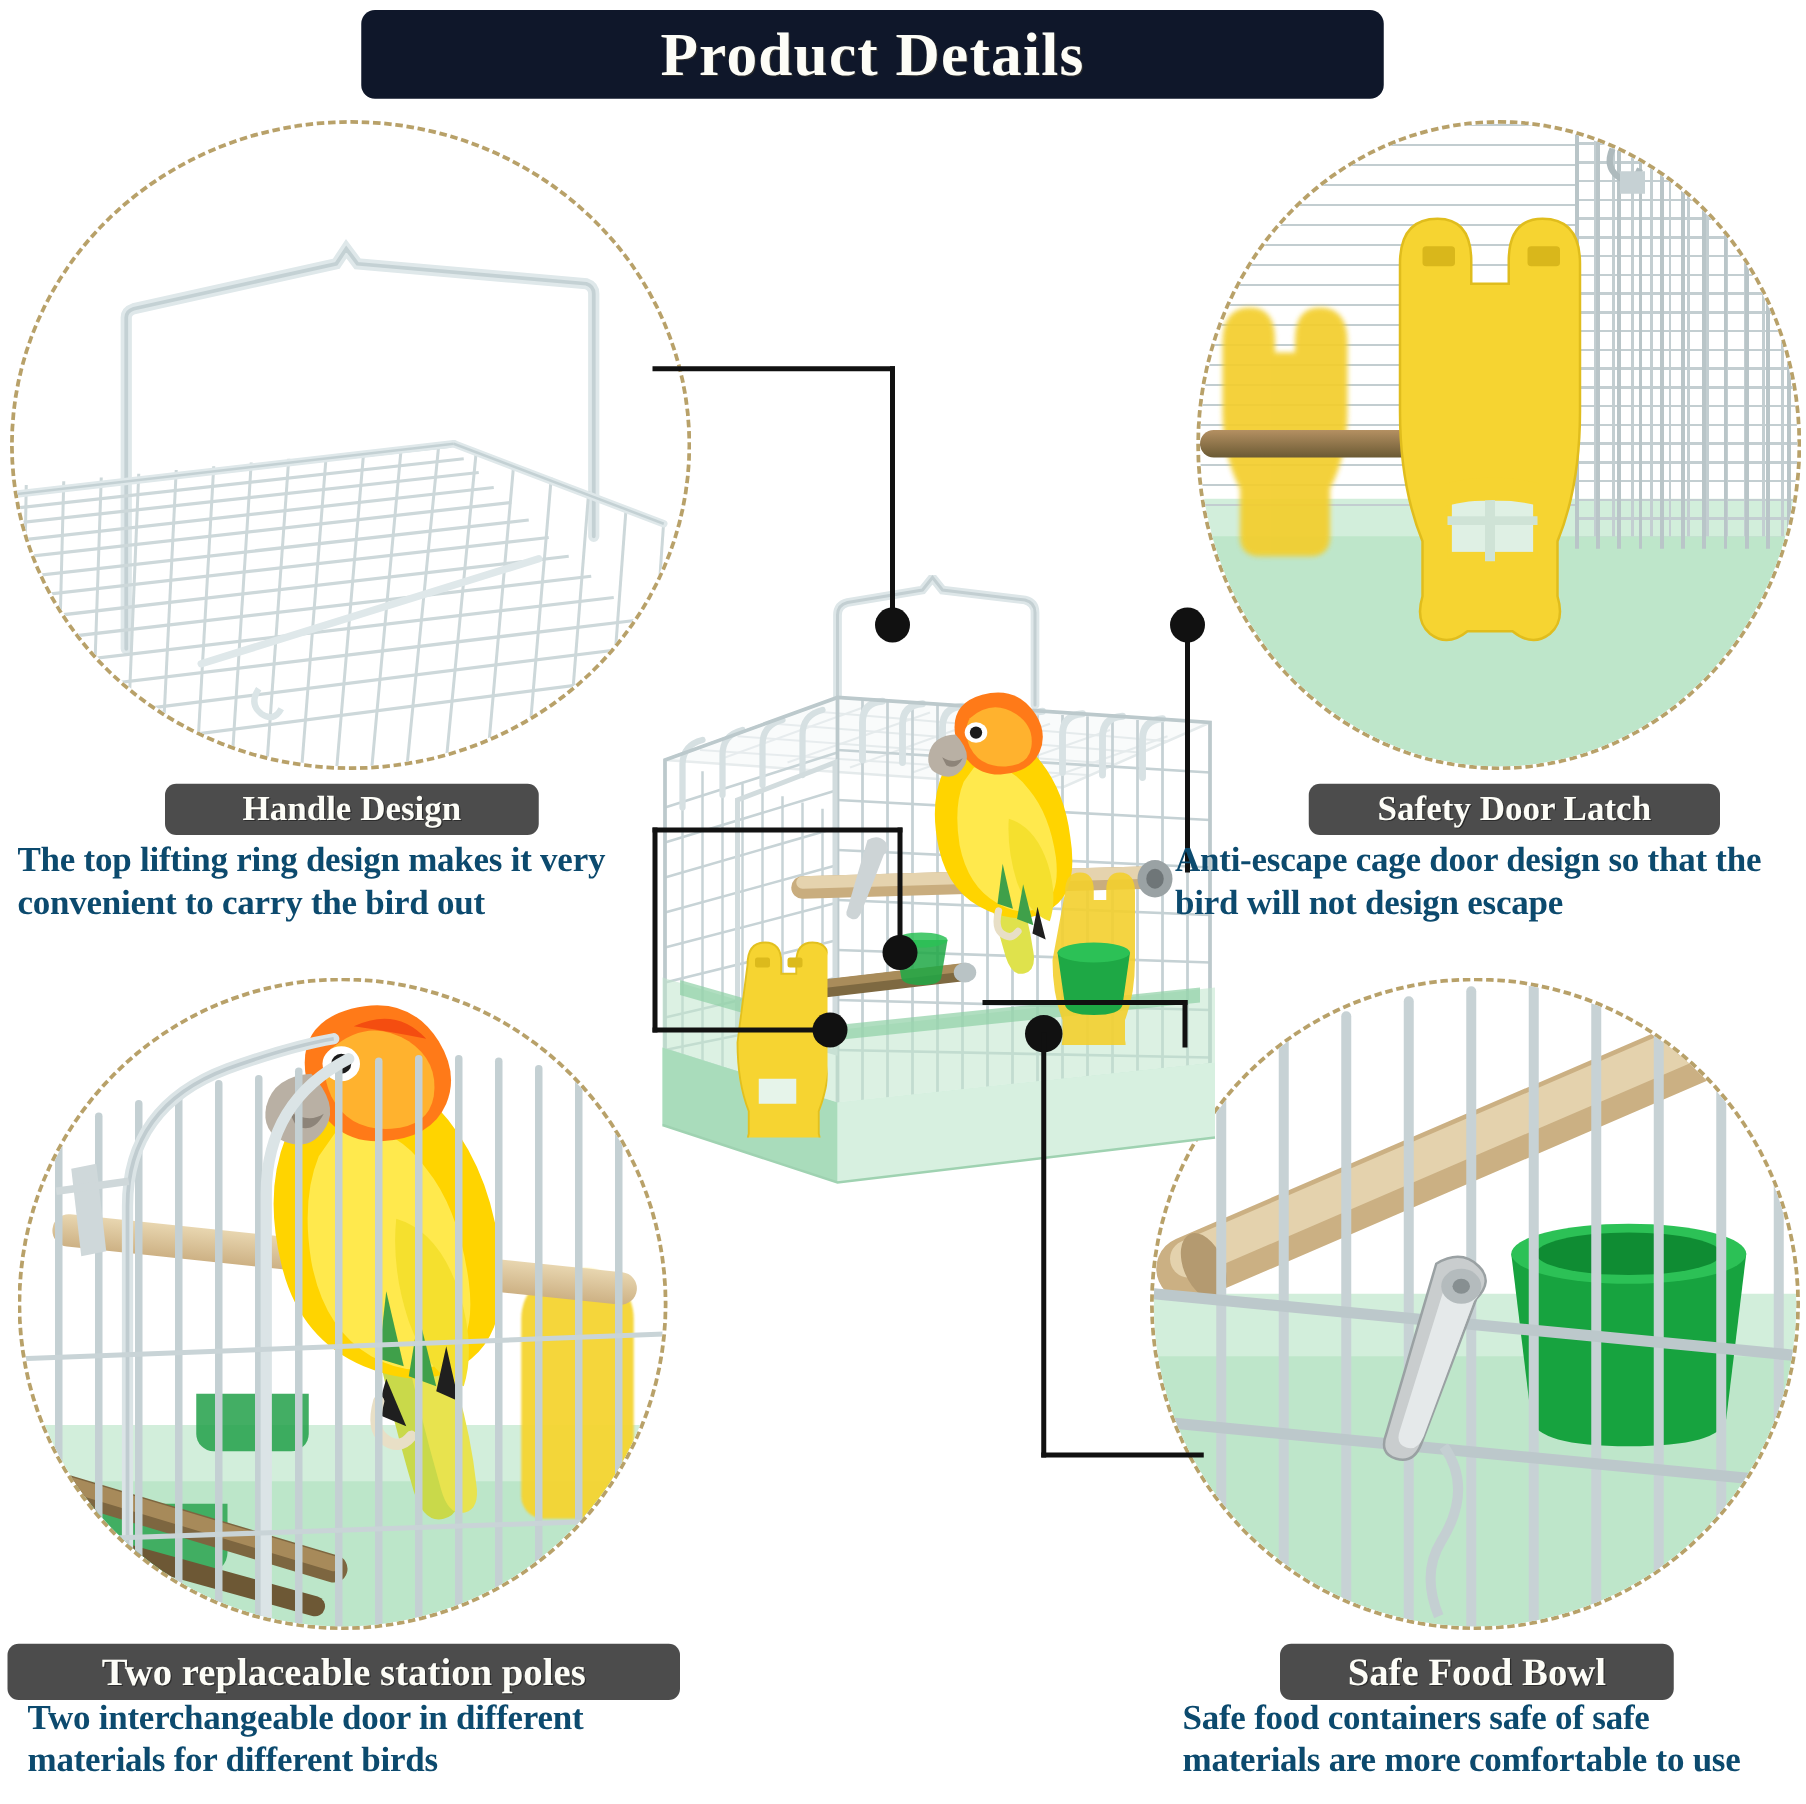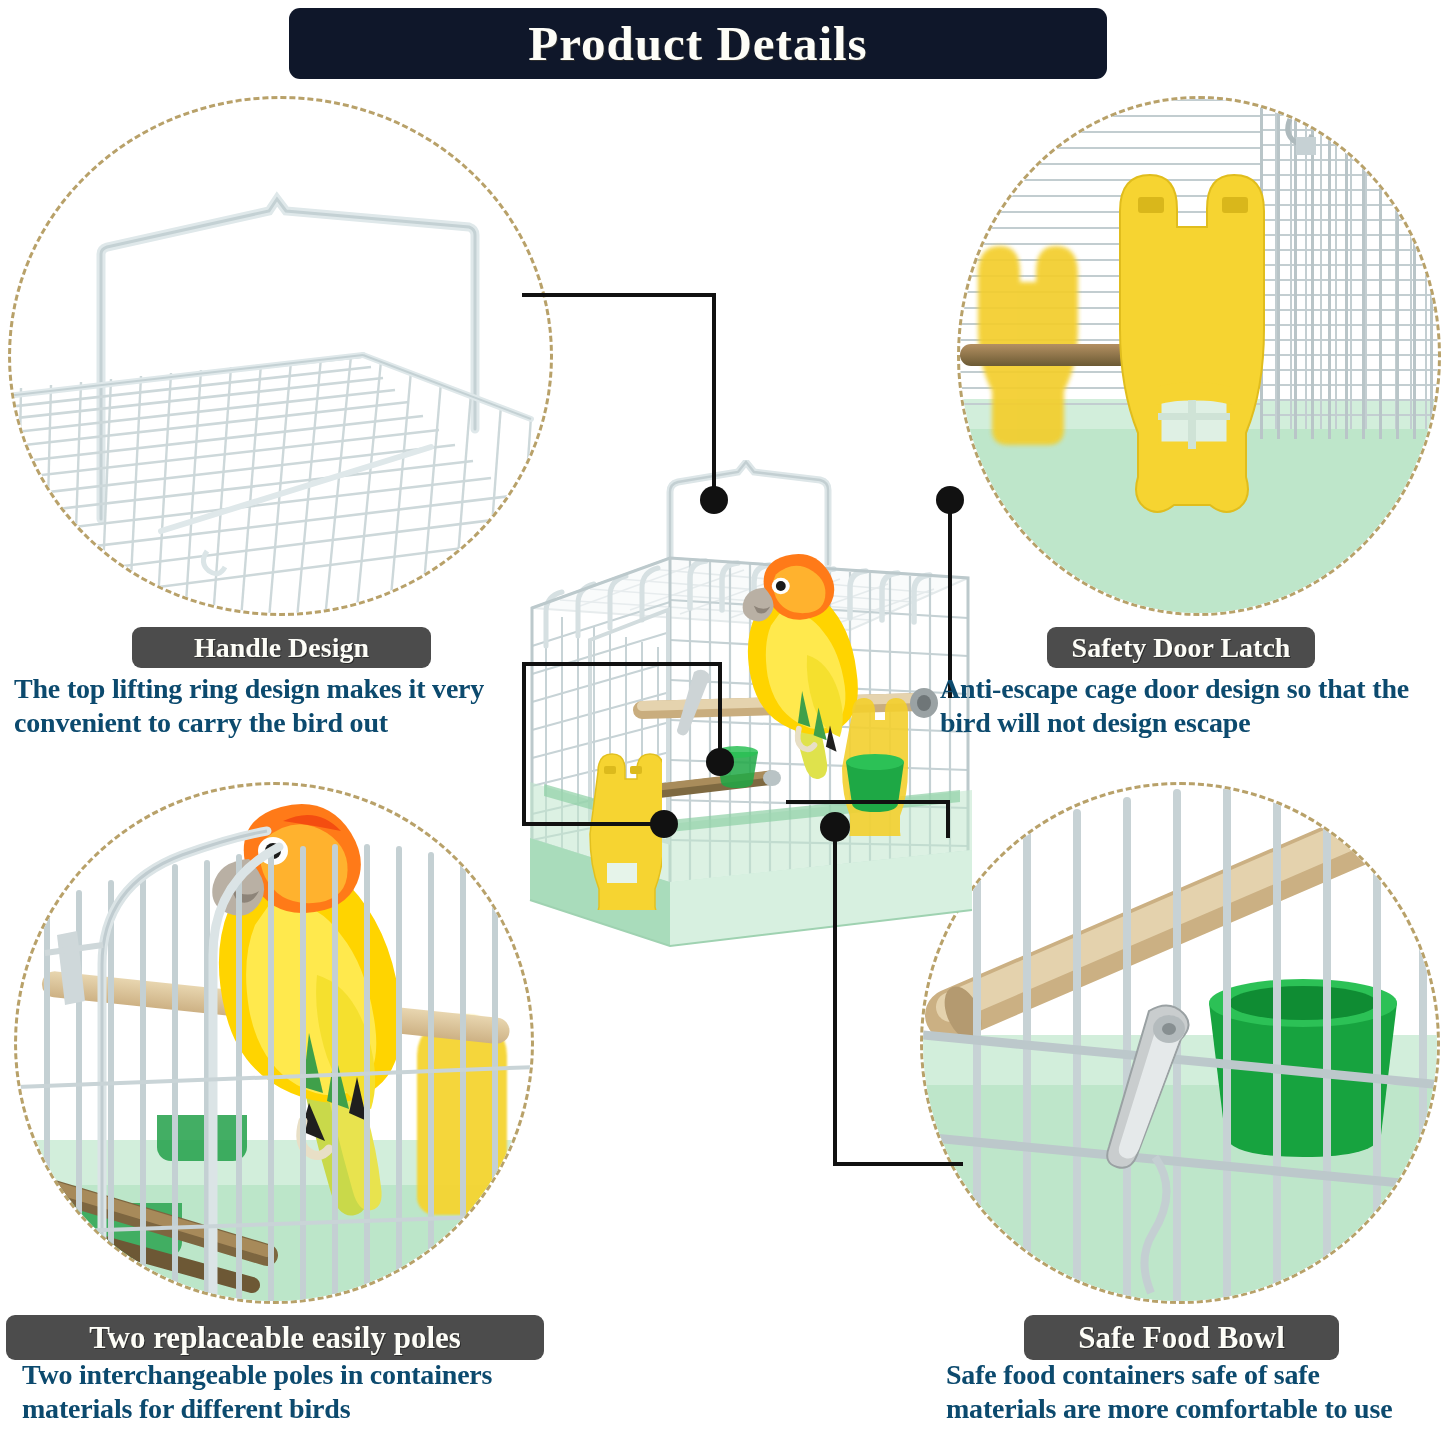"Safety Door Latch" .chip-tr { width: 268px -> 329px }
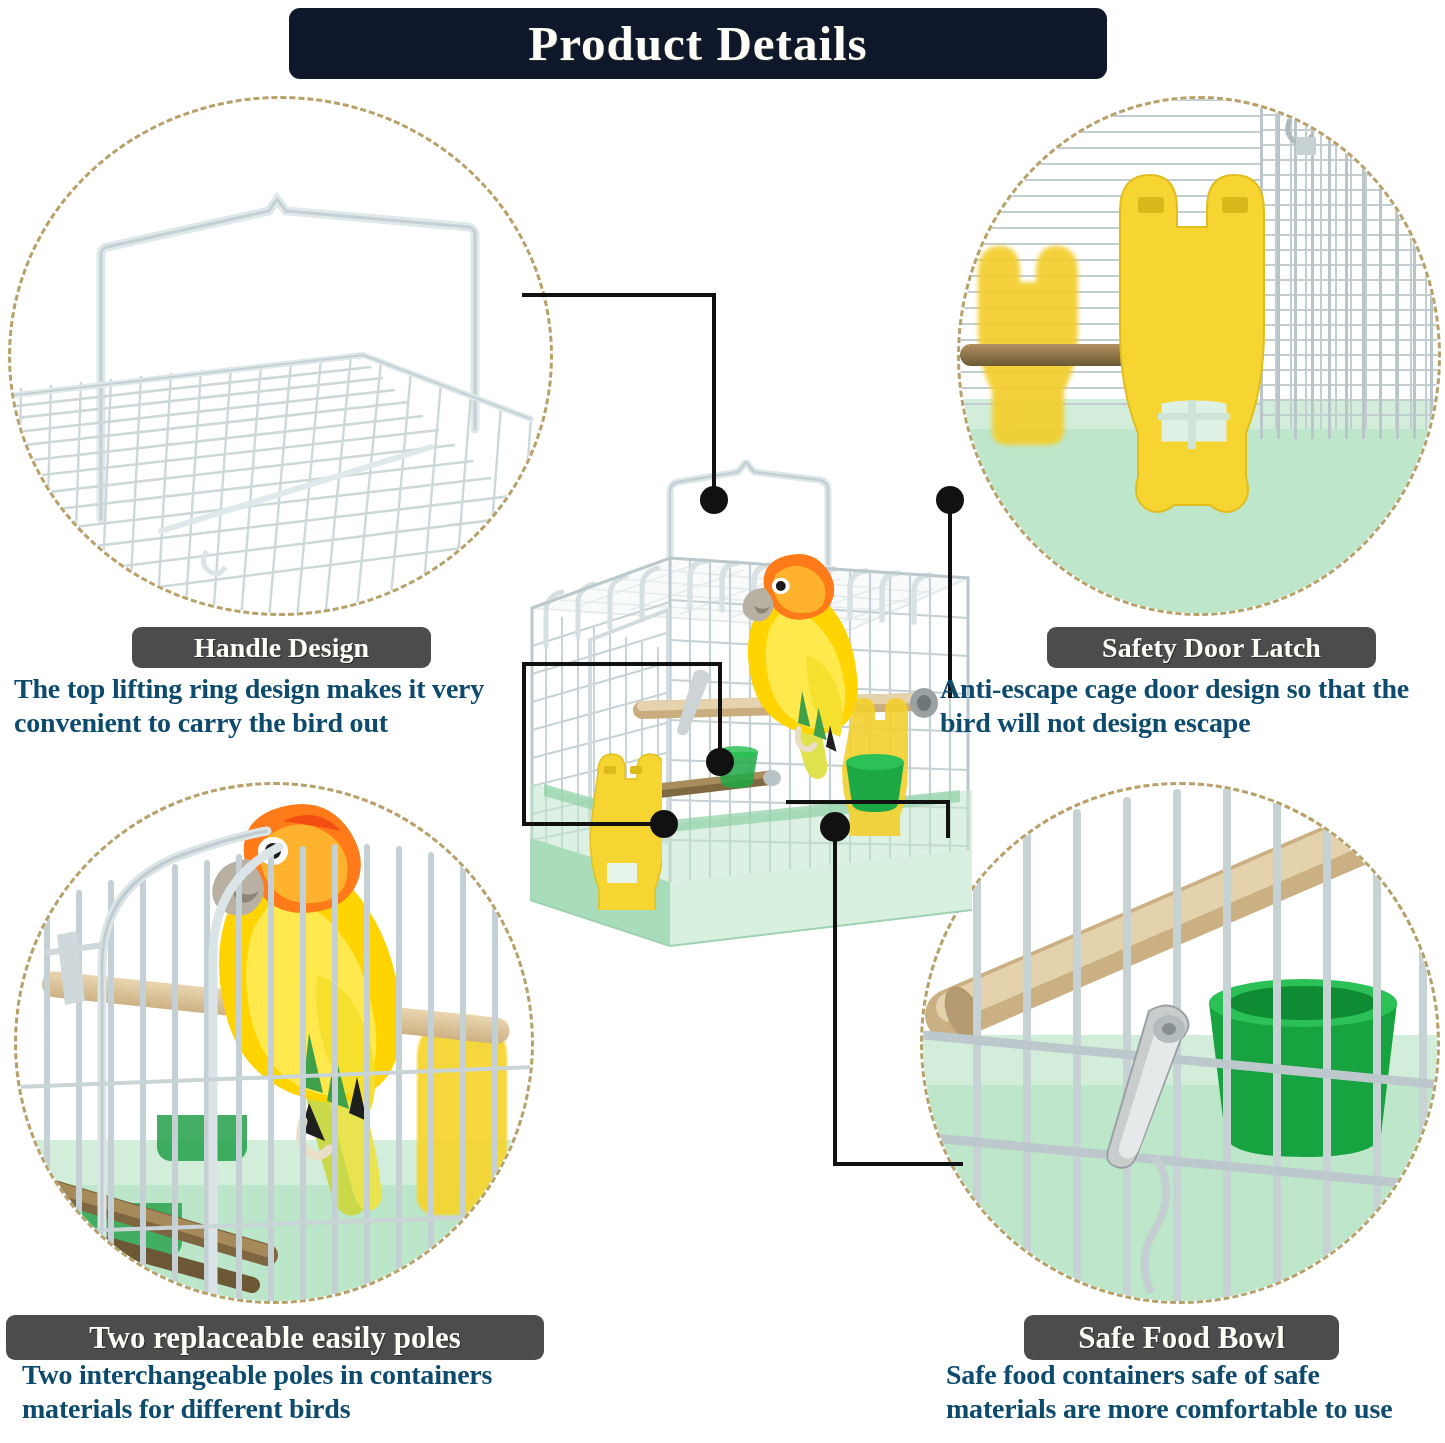"Two replaceable easily poles" span { text: easily -> station }
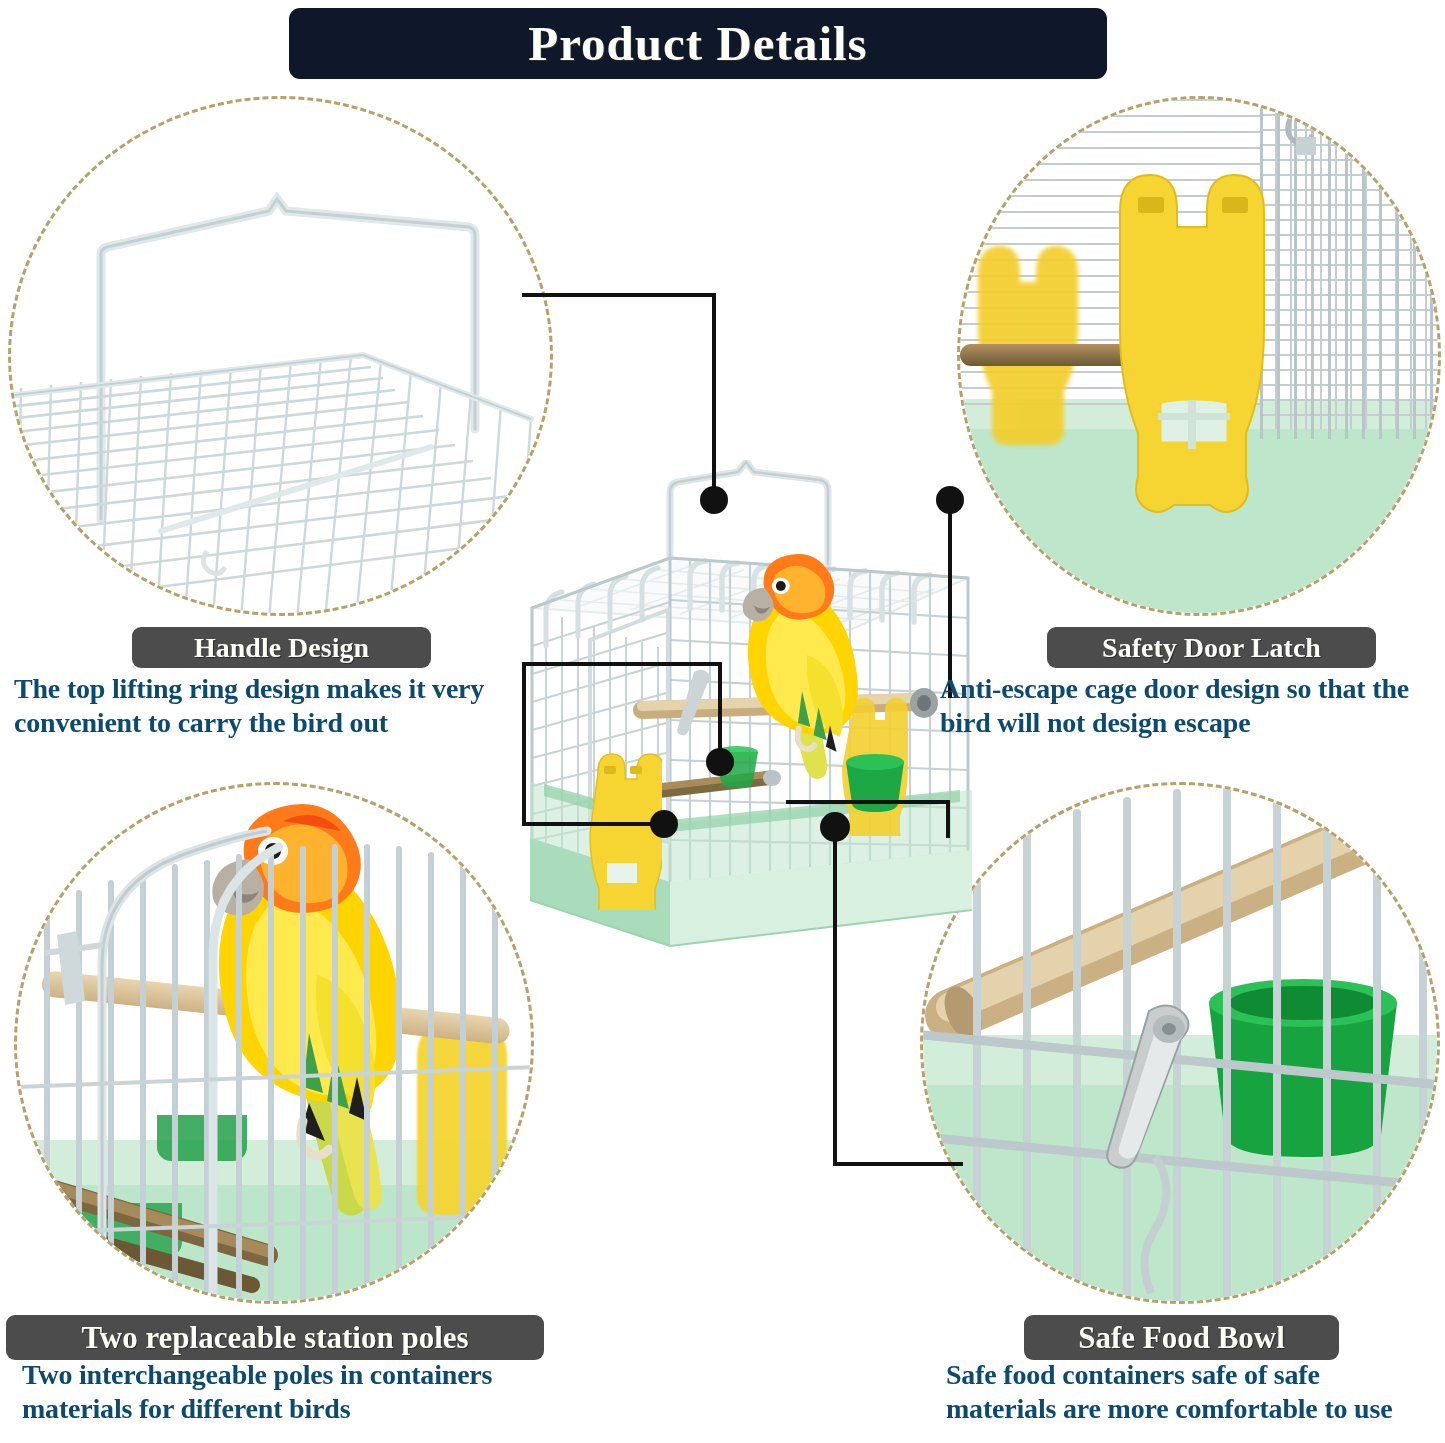"Two interchangeable poles in containers" div.desc { text: poles in containers -> door in different }
